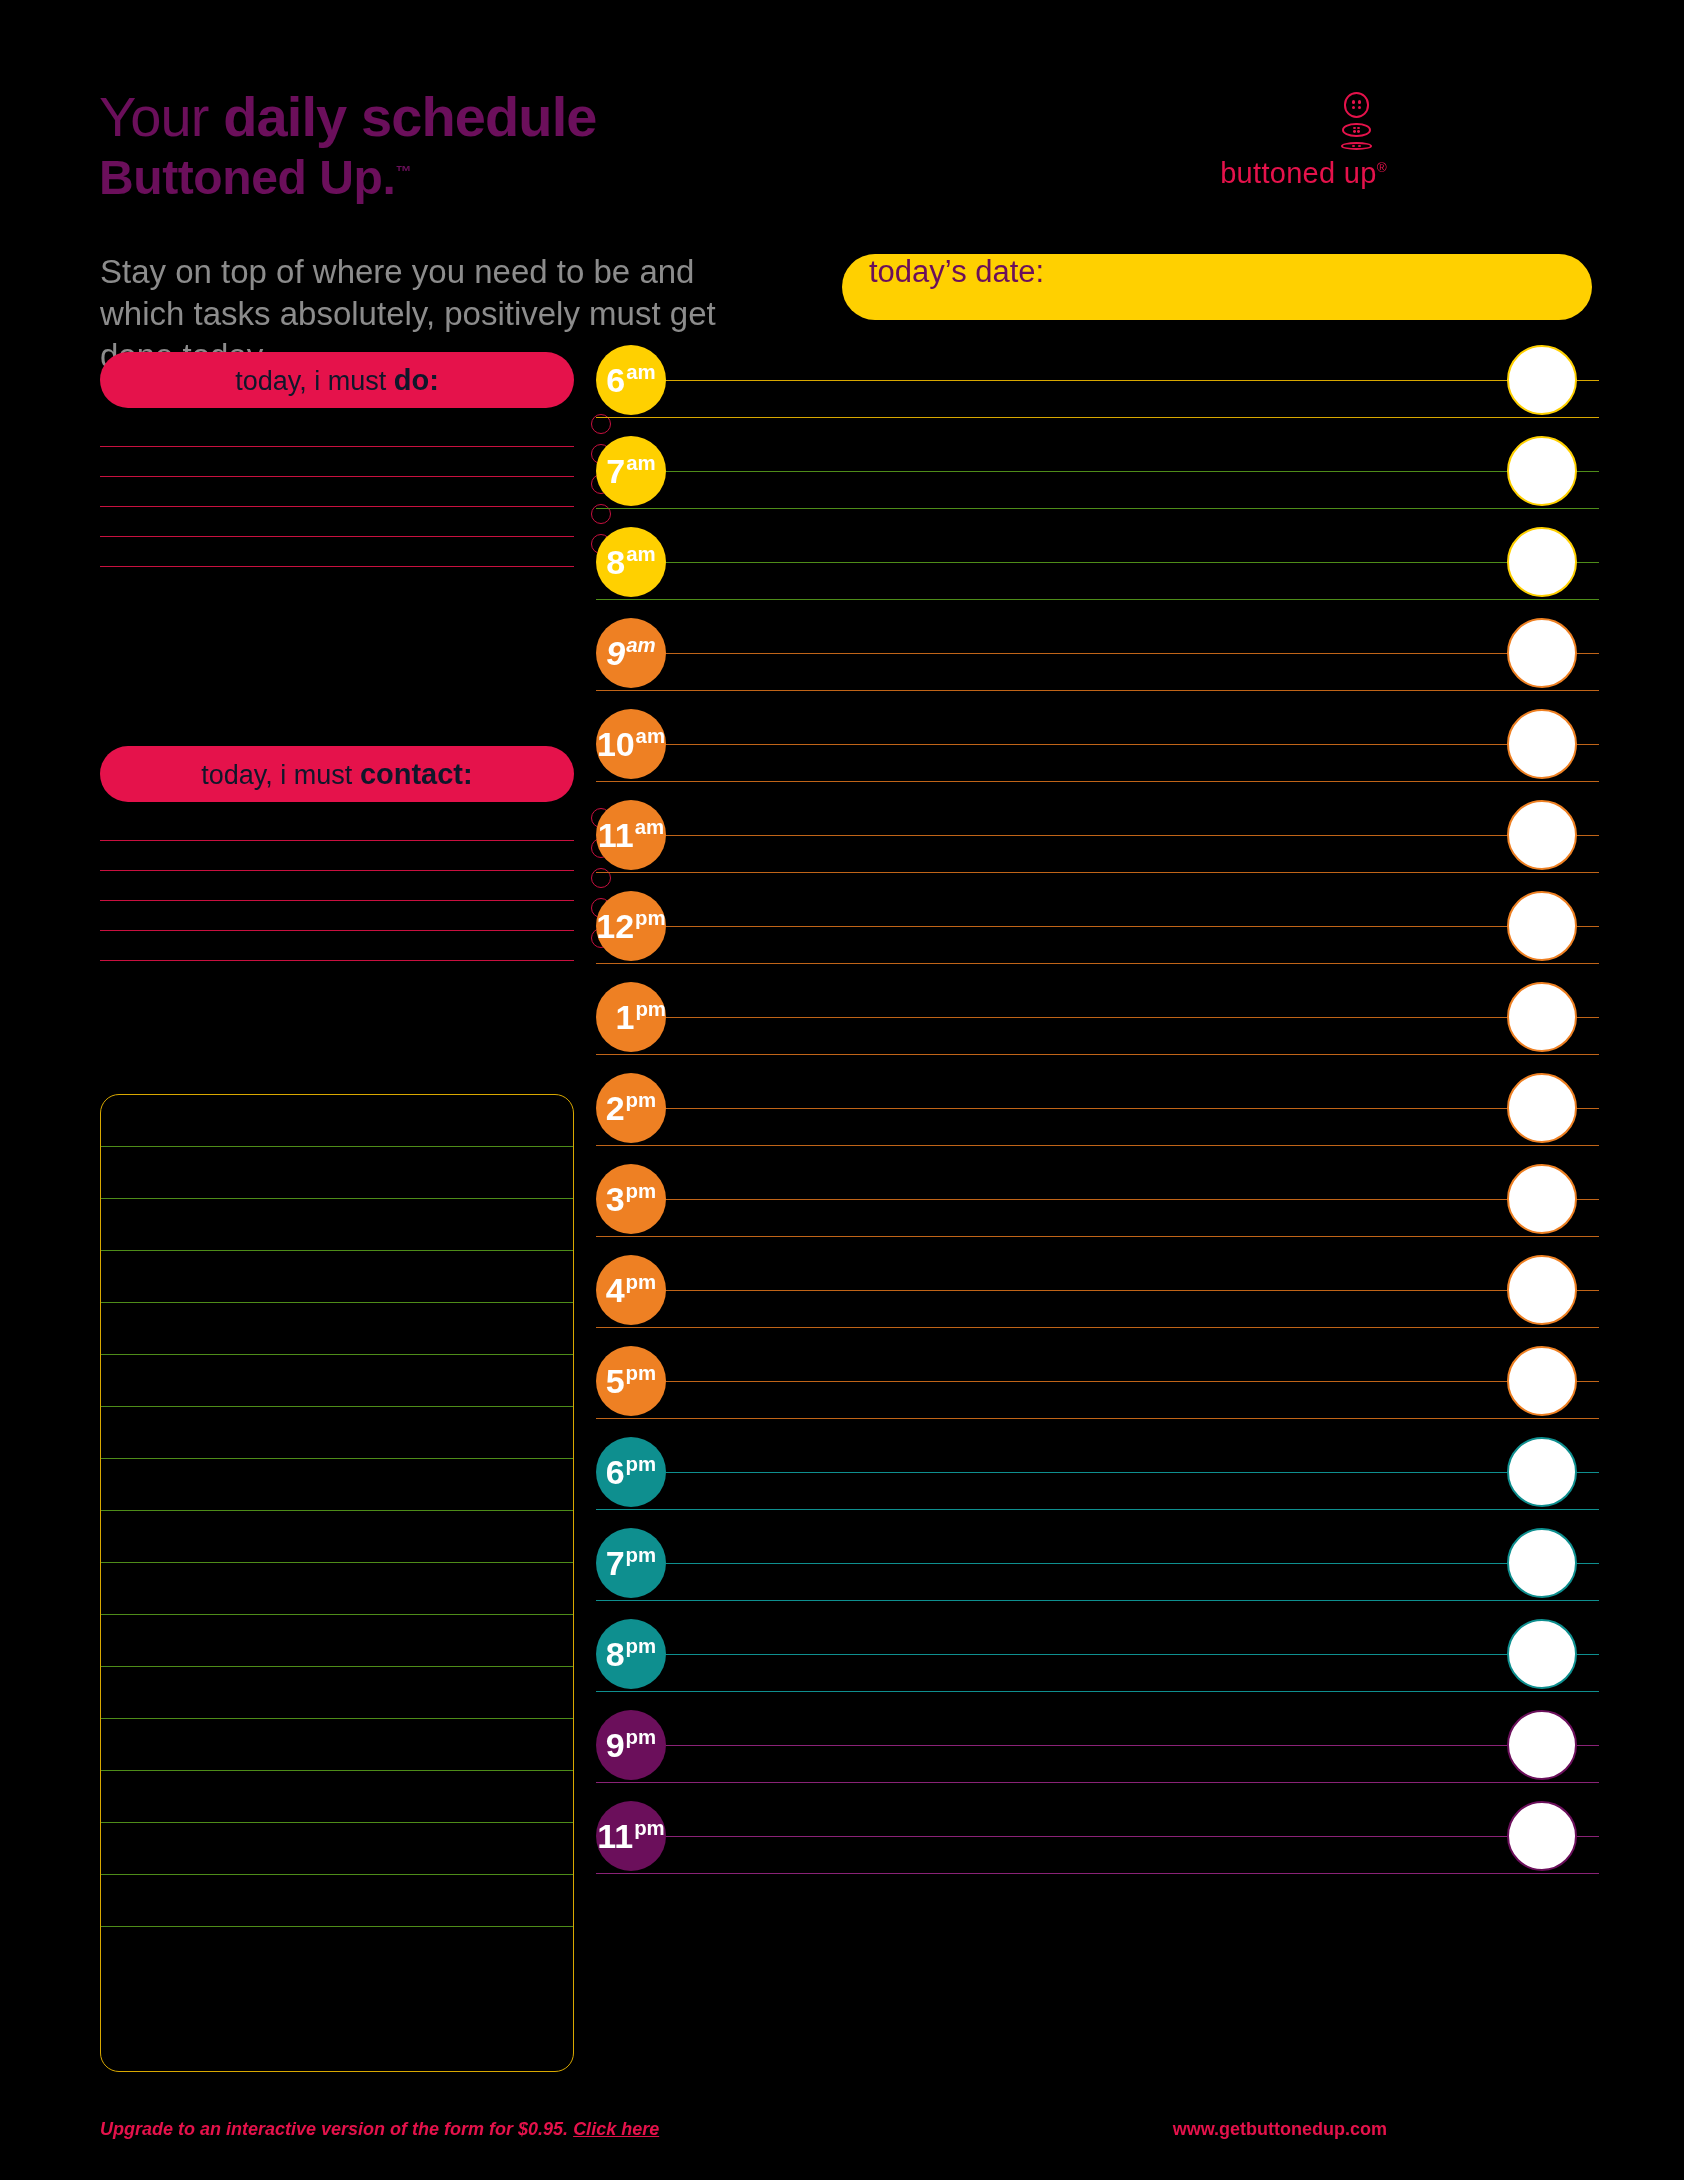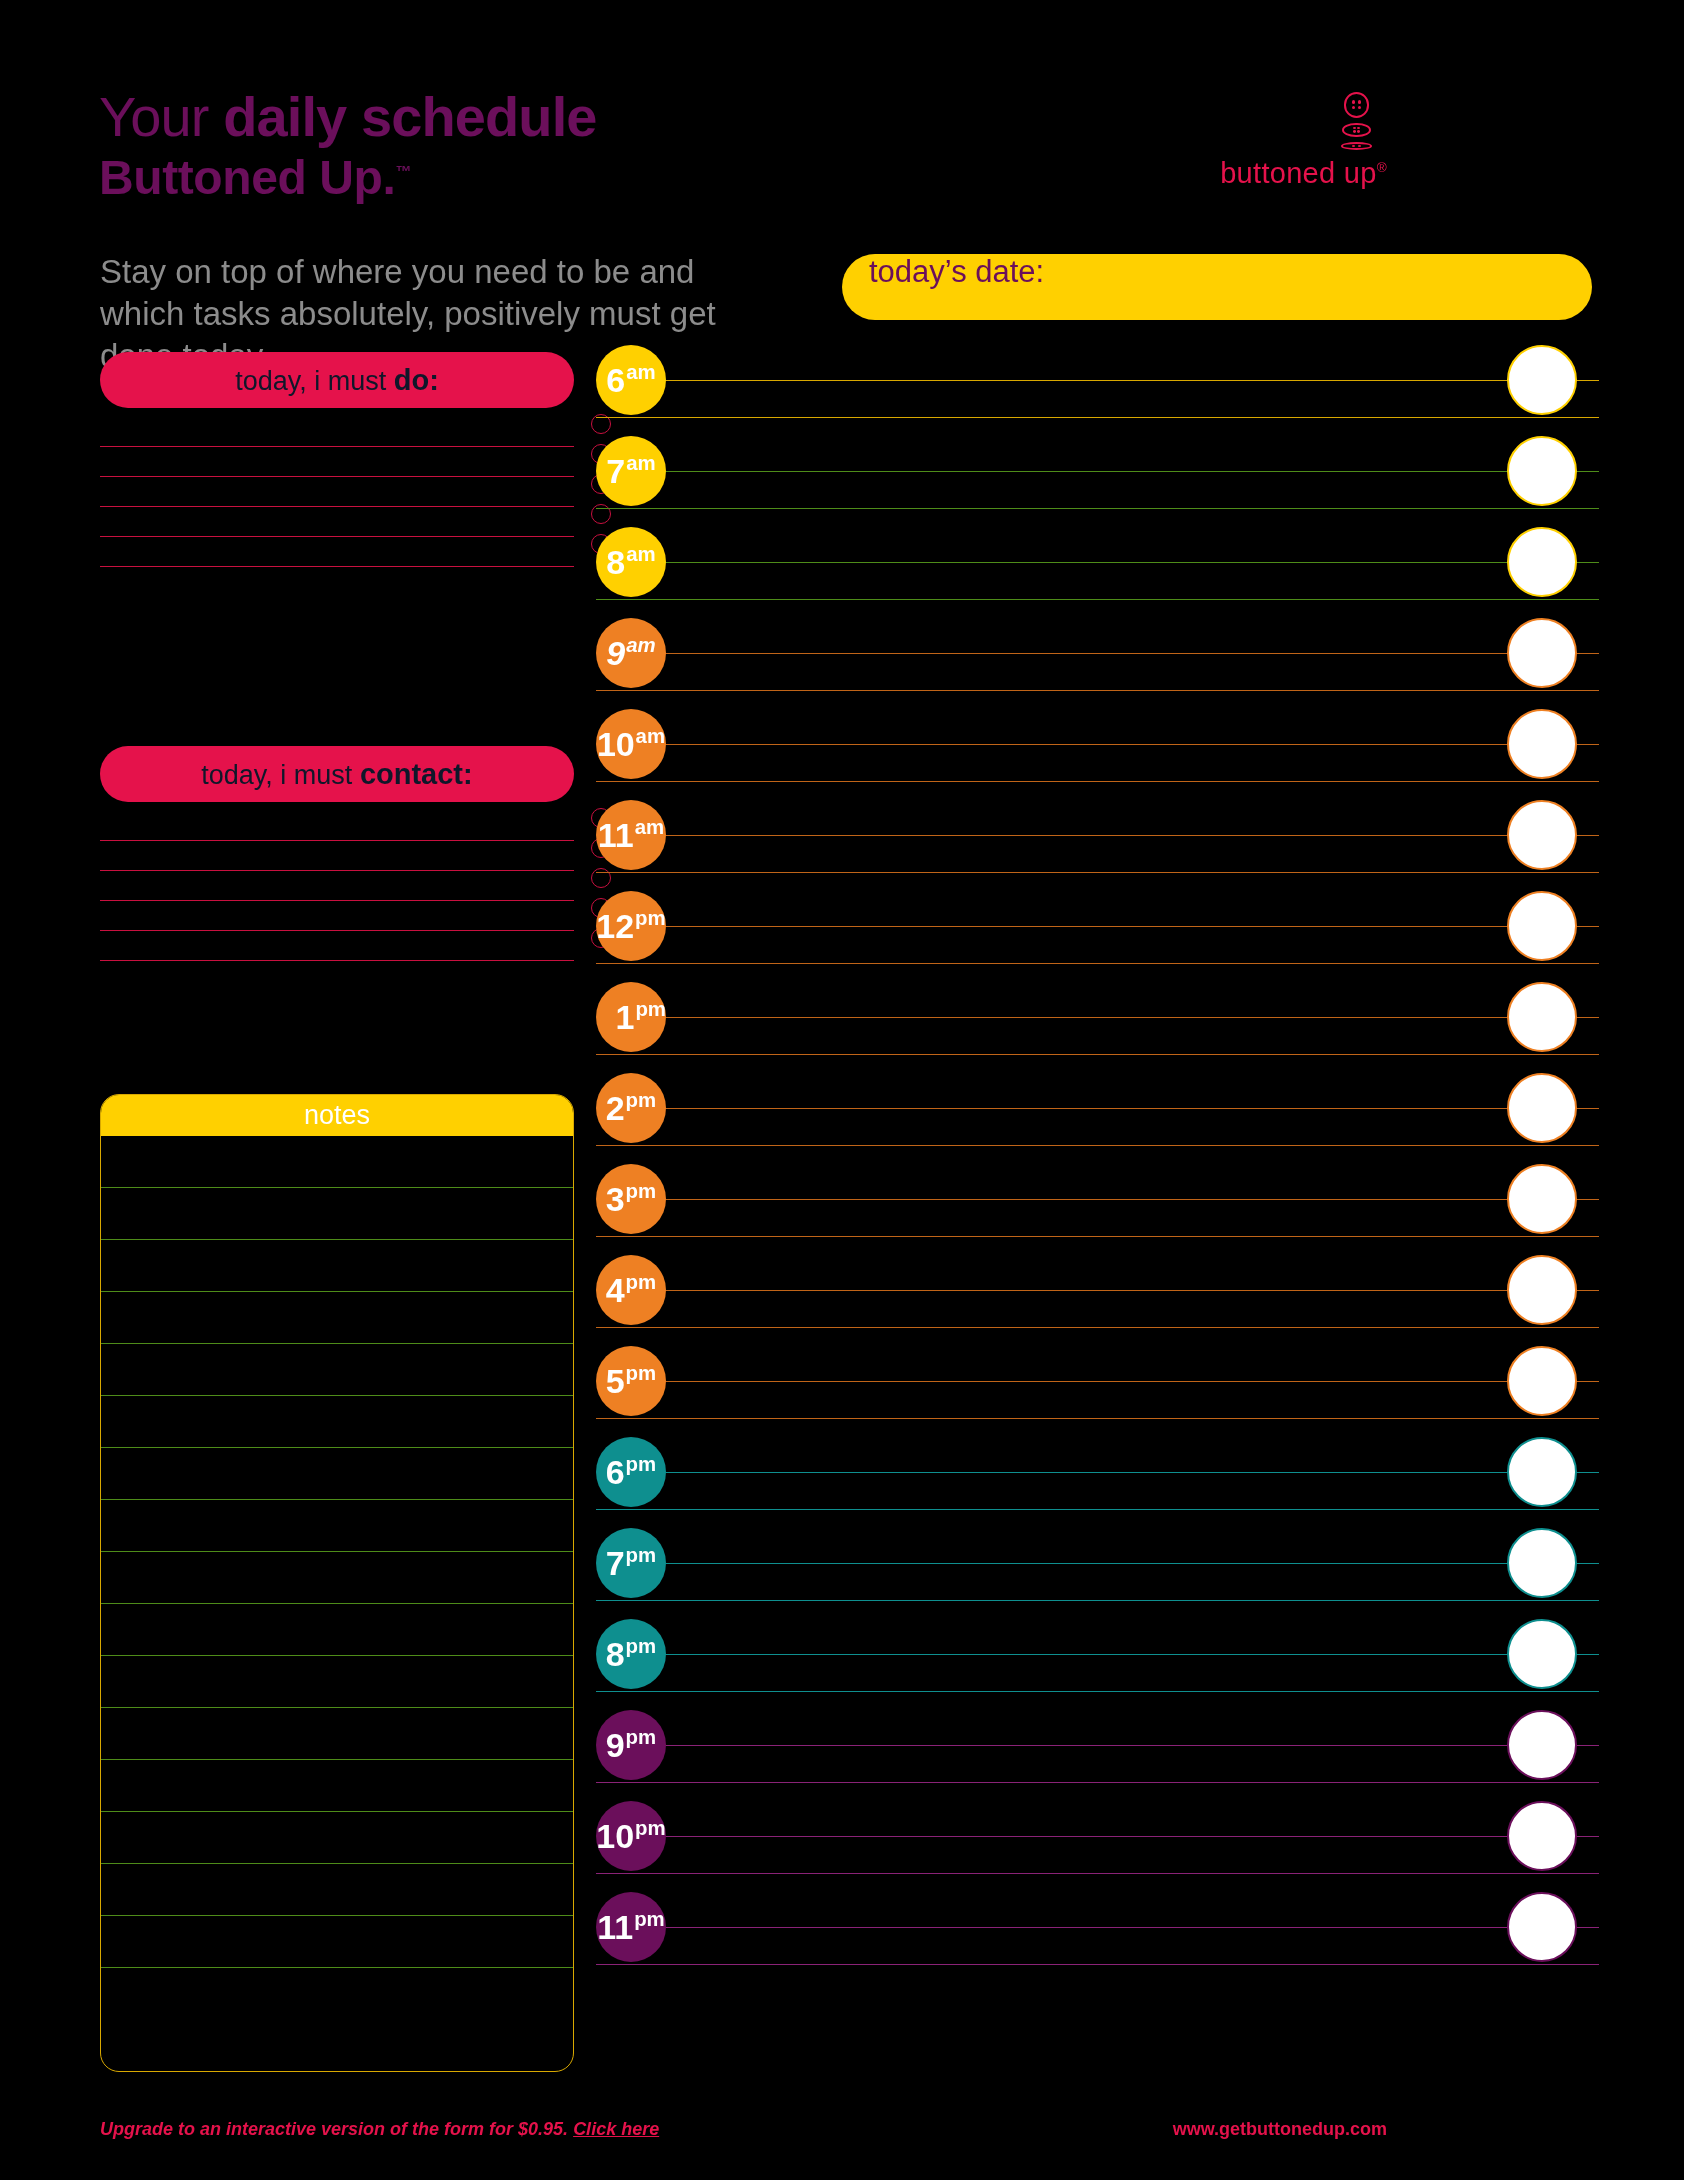"notes" div.notes-header { html: <div> <span>notes</span> </div> -> none }
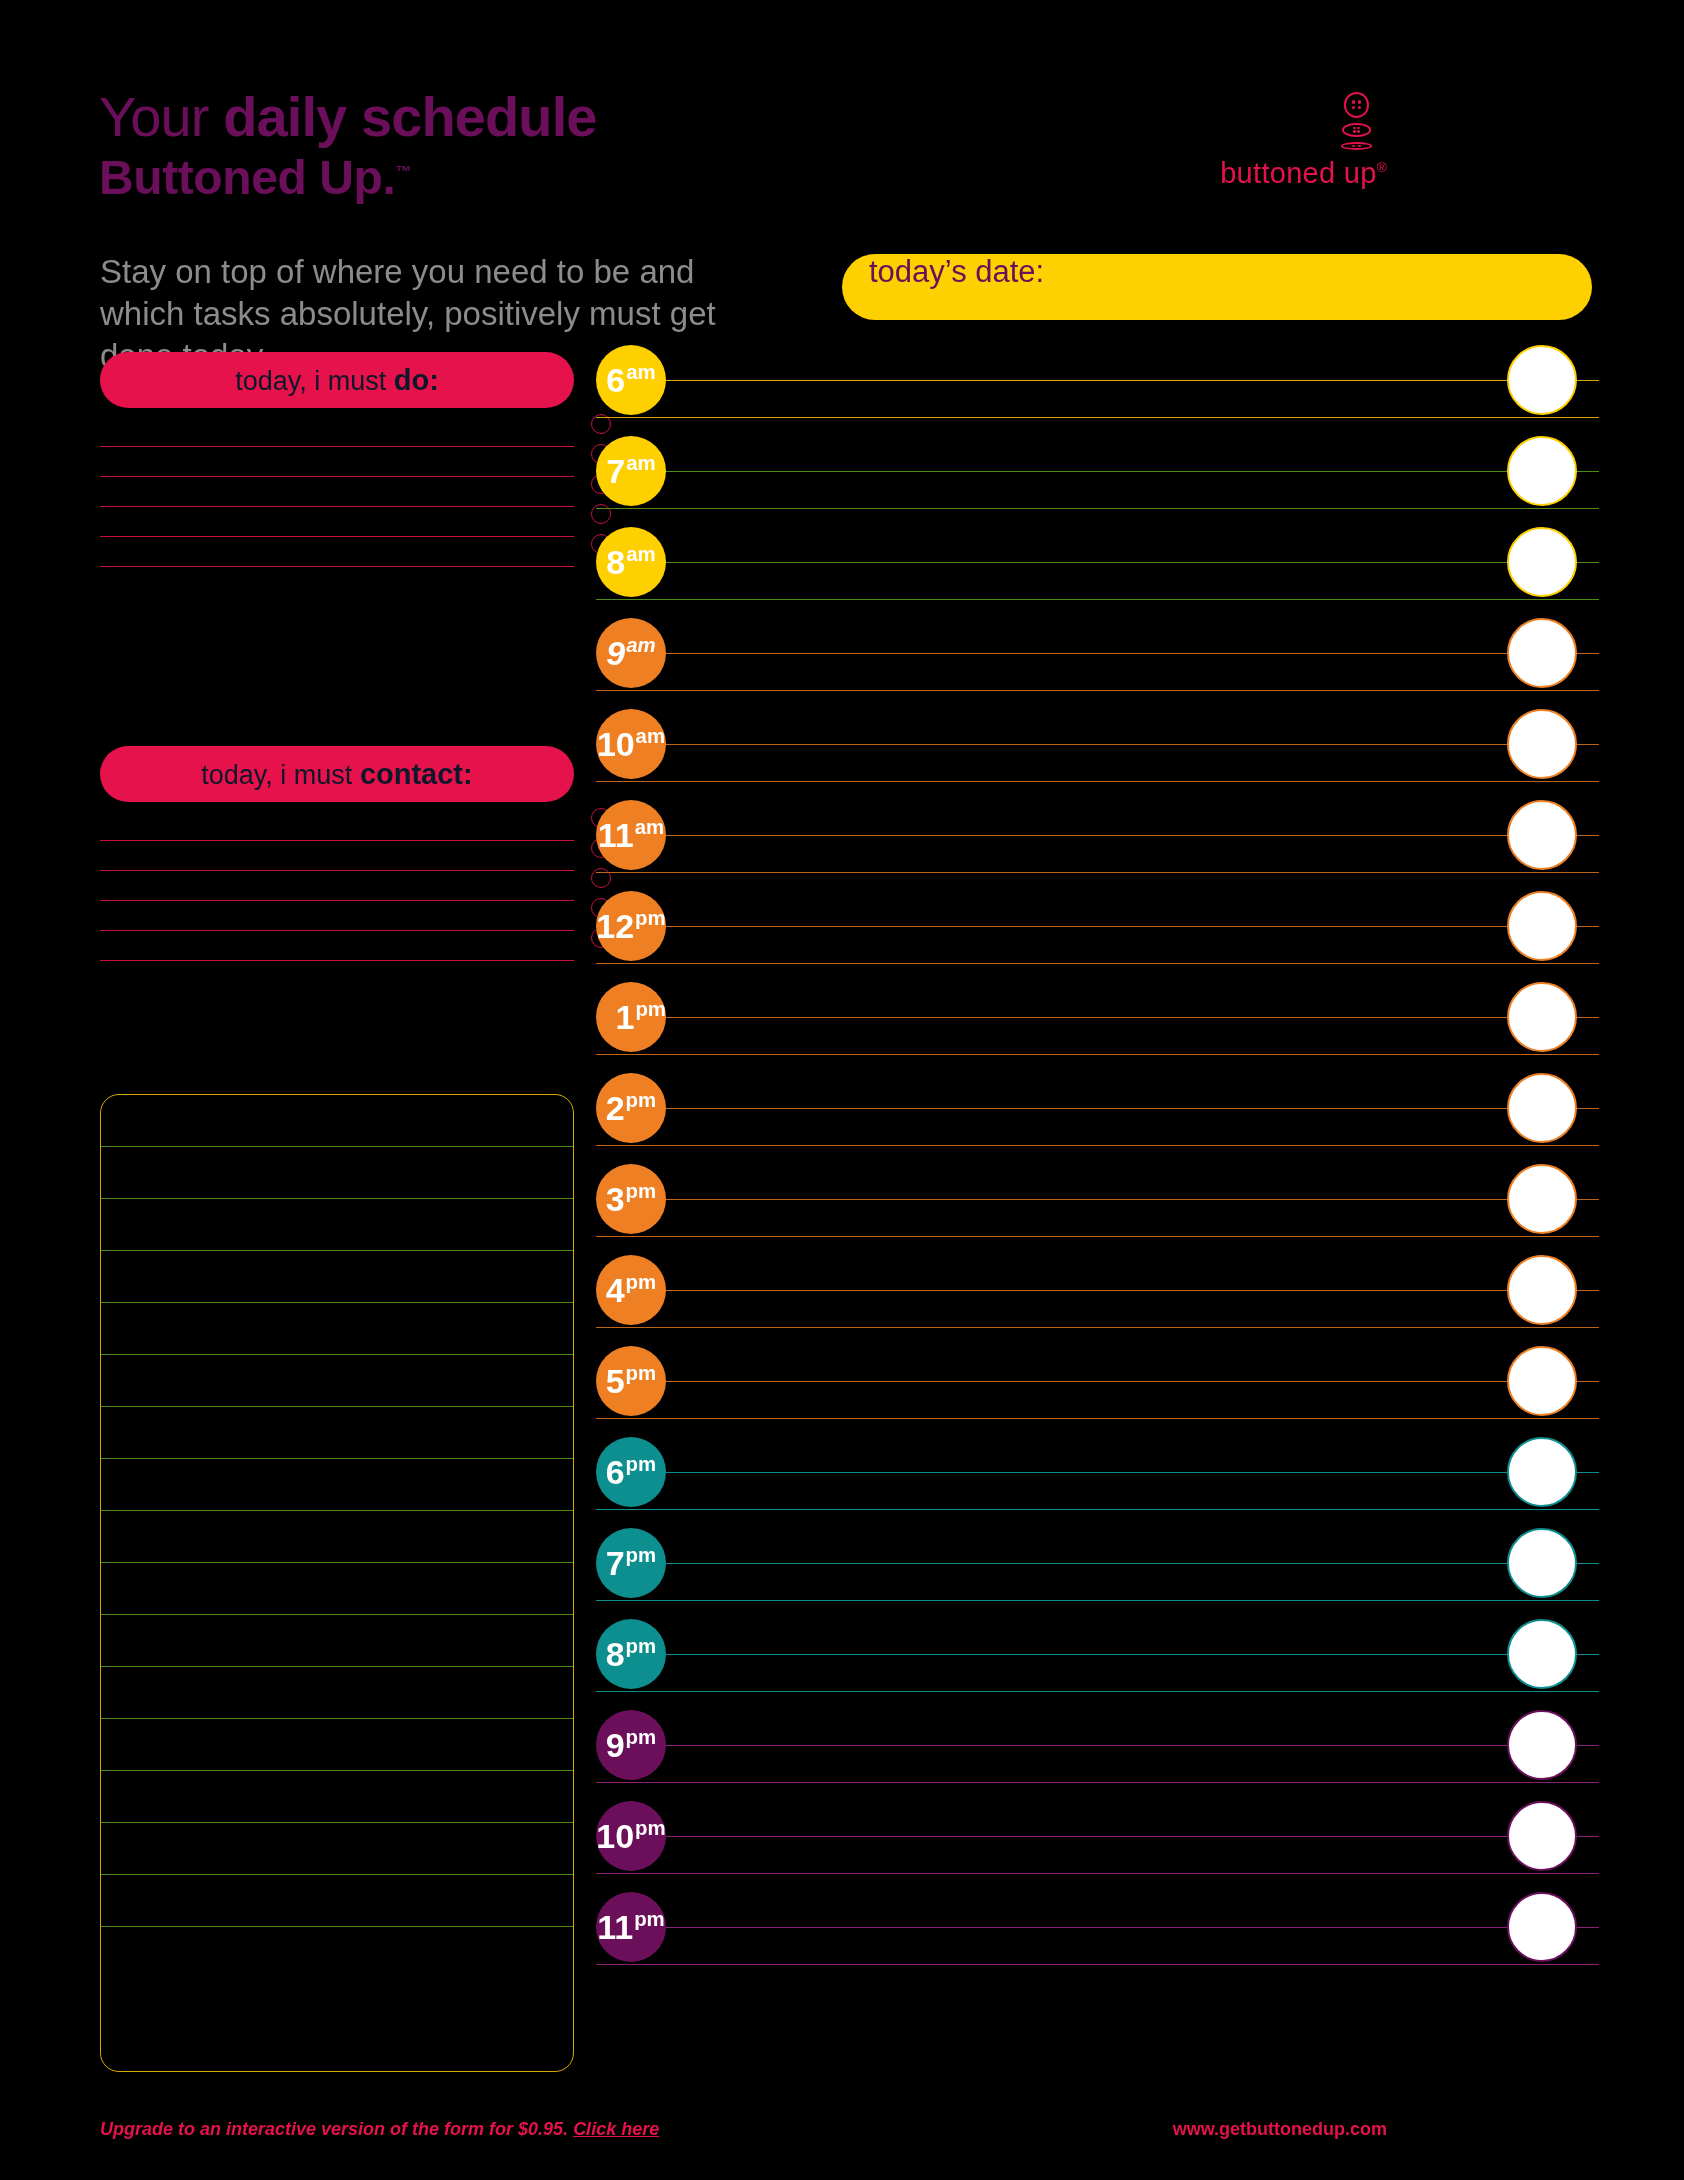"10pm" div.hour-row { html: <div> <div></div> <div></div> <div> <div><span>10</span><span>pm</span></div> </div> <div></div> </div> -> none }
